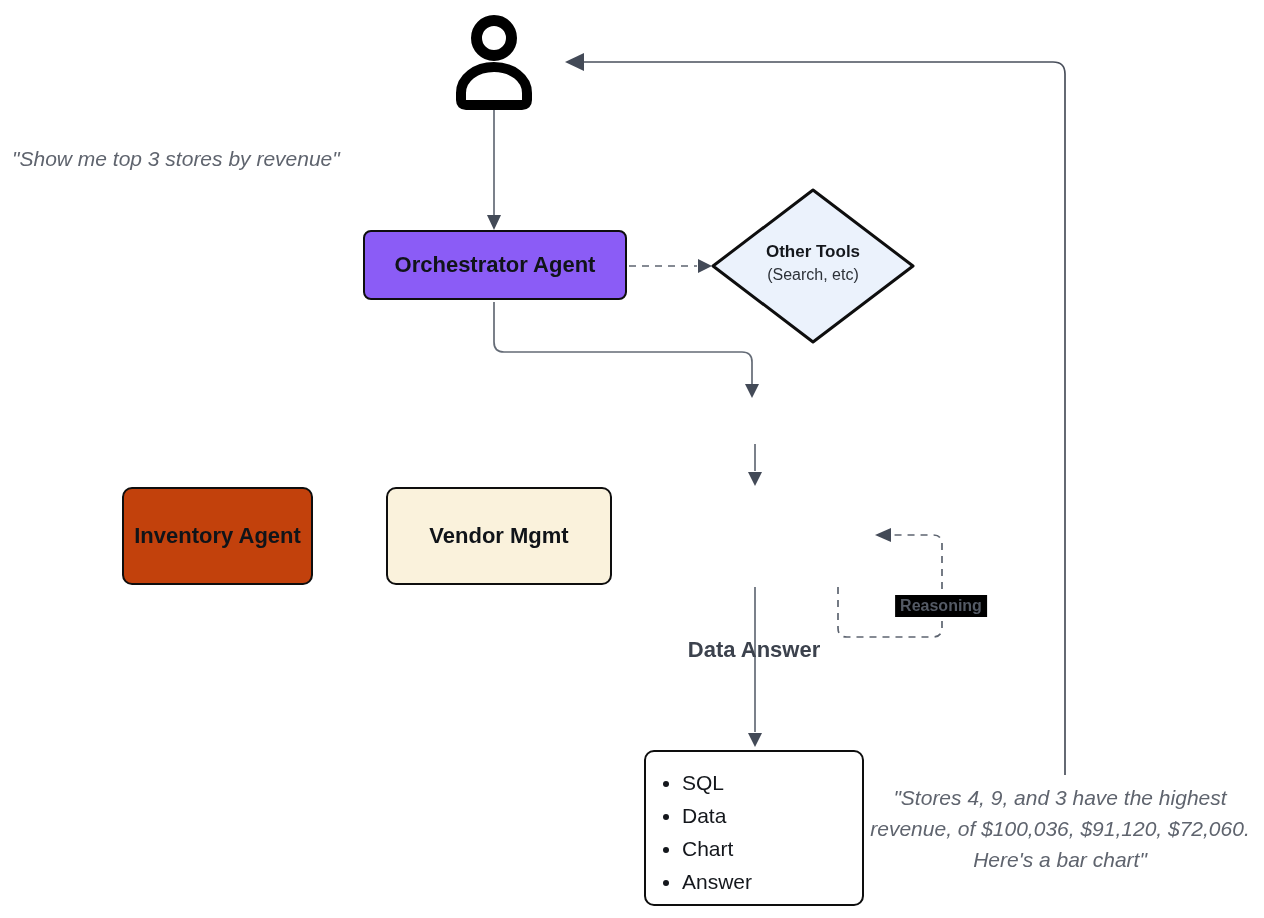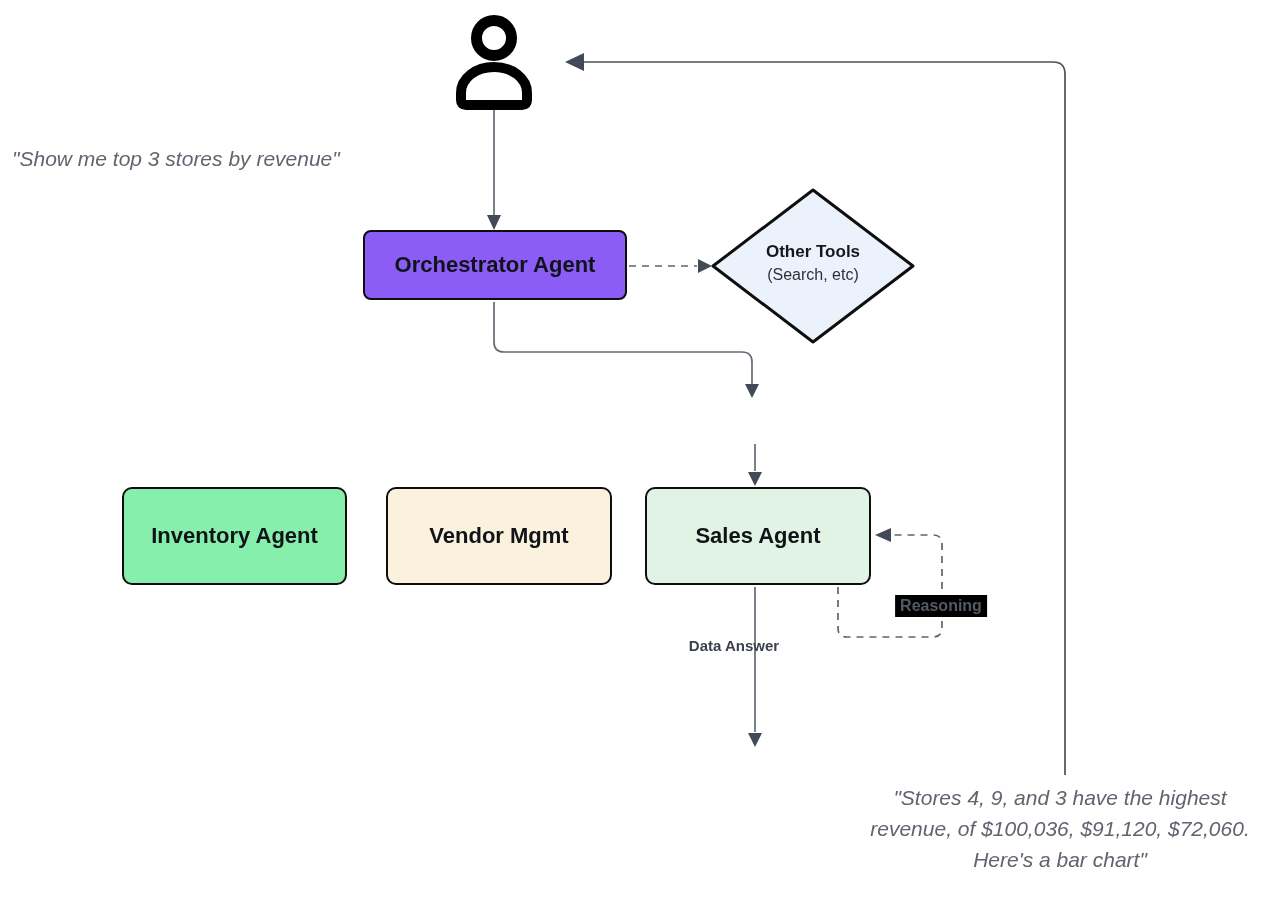"Inventory Agent" .inventory { background: #86efac -> #c2410c; width: 225px -> 191px }
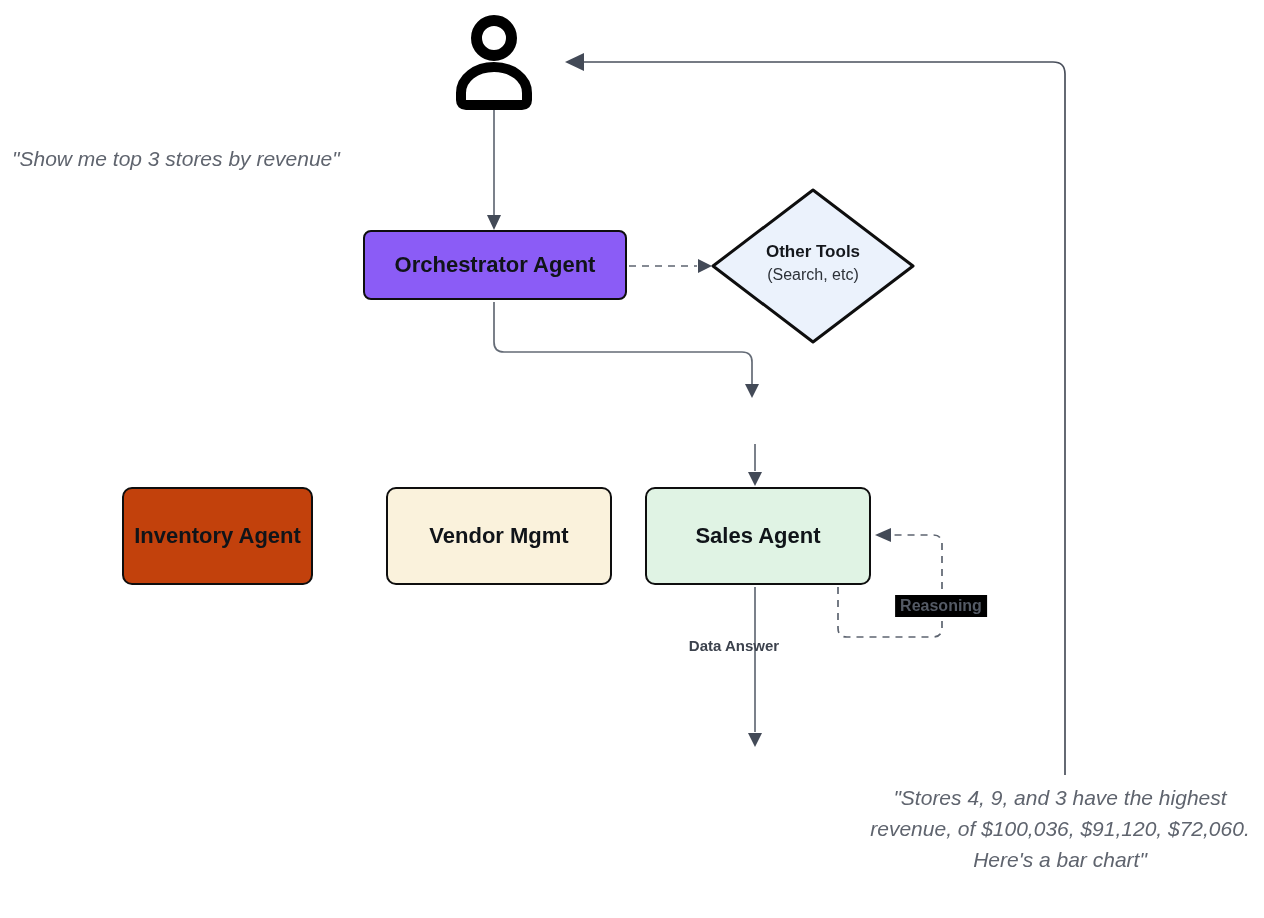"Sales Agent" div.node { html: <div>Sales Agent</div> -> none }
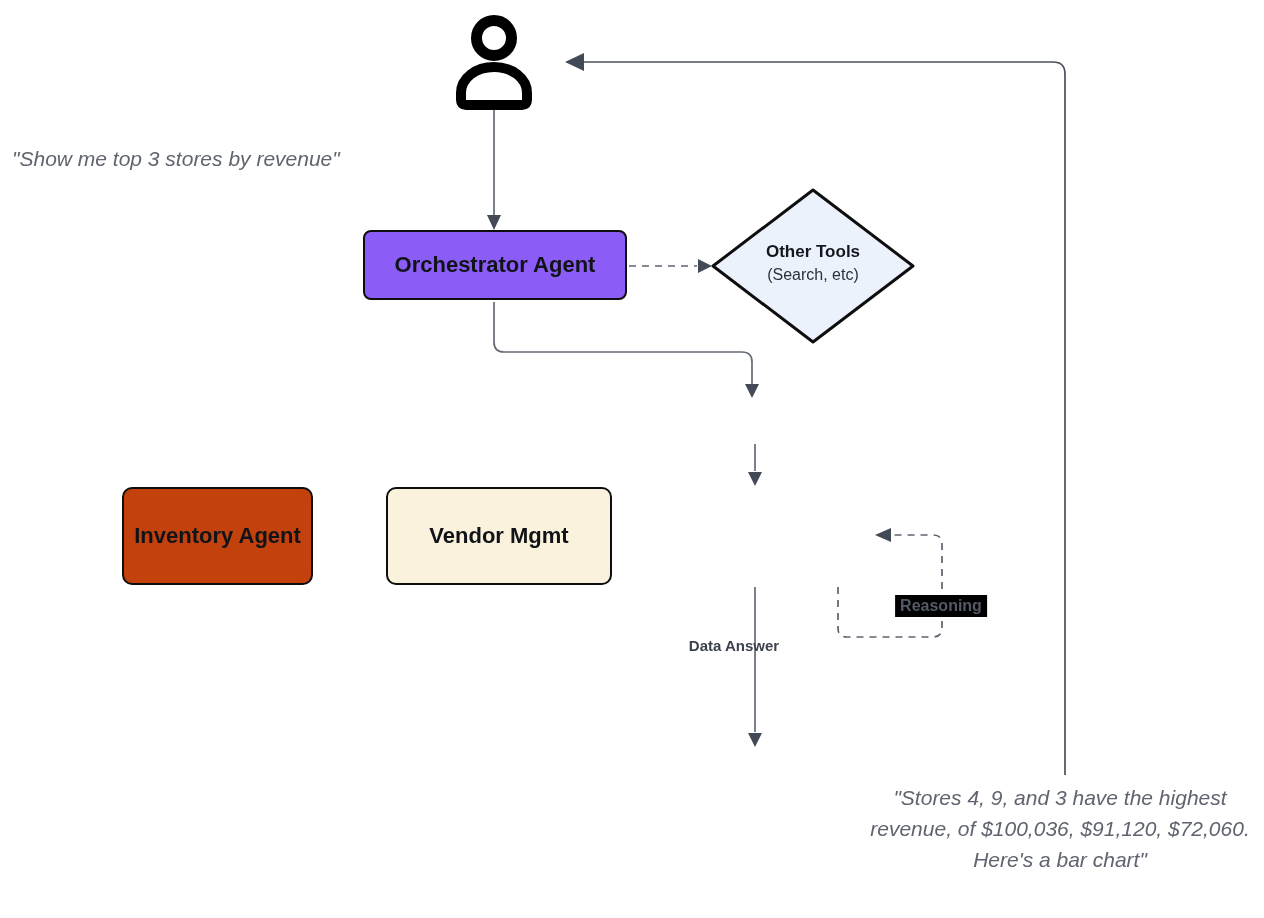"Data Answer" .da { font-size: 15px -> 22px; left: 734px -> 754px }
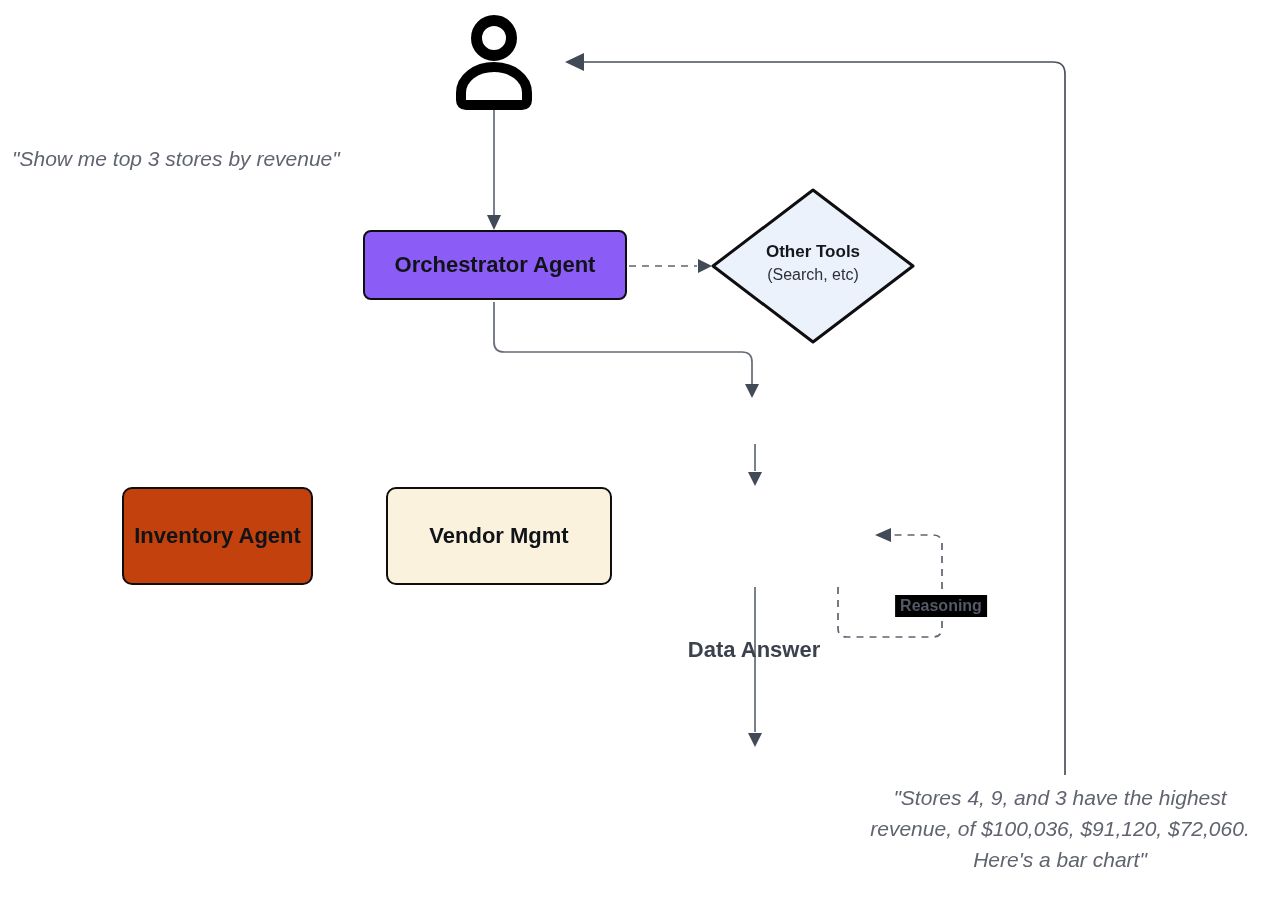"SQL" div.node { html: none -> <div> <ul> <li>SQL</li> <li>Data</li> <li>Chart</li> <li>Answer</li> </ul> </div> }
